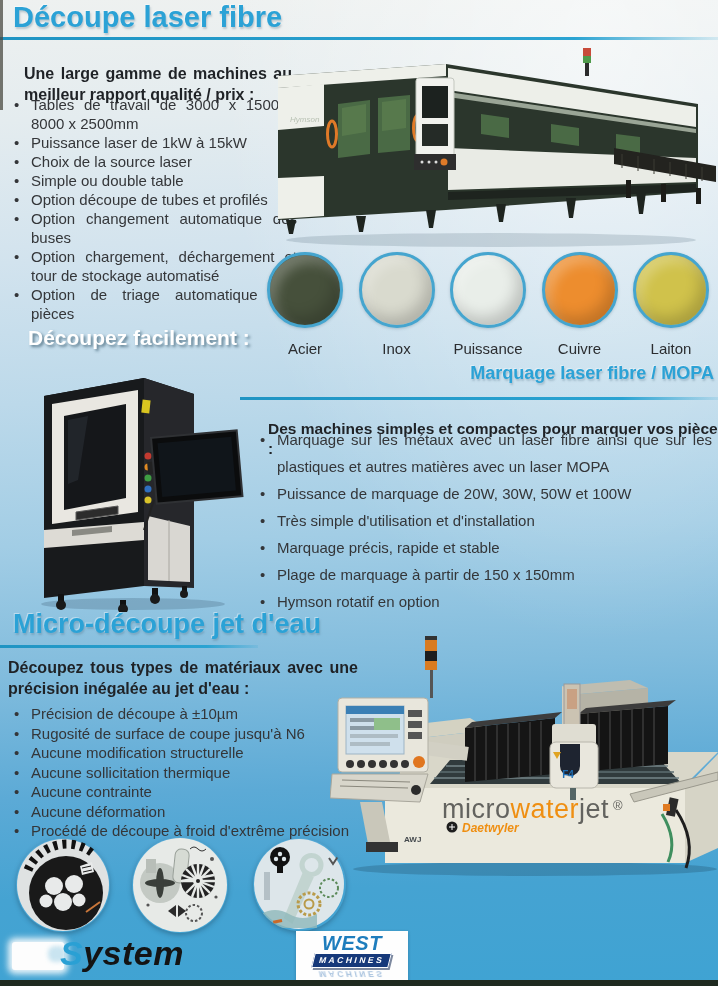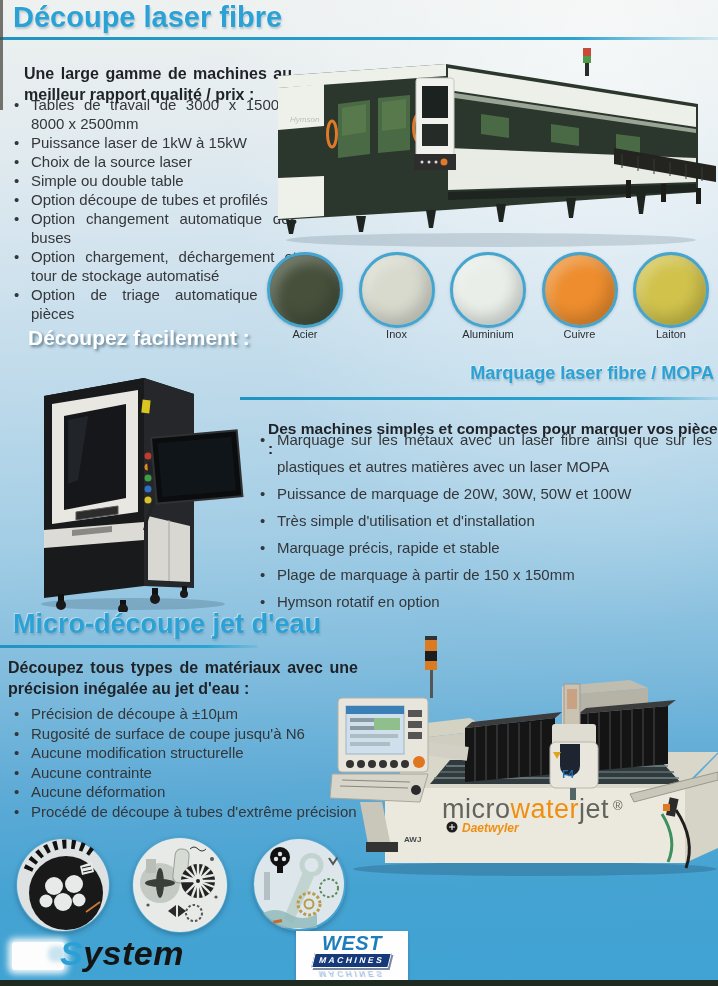"Acier" .material-label { font-size: 11px -> 15px; margin-top: 0 -> 12px }
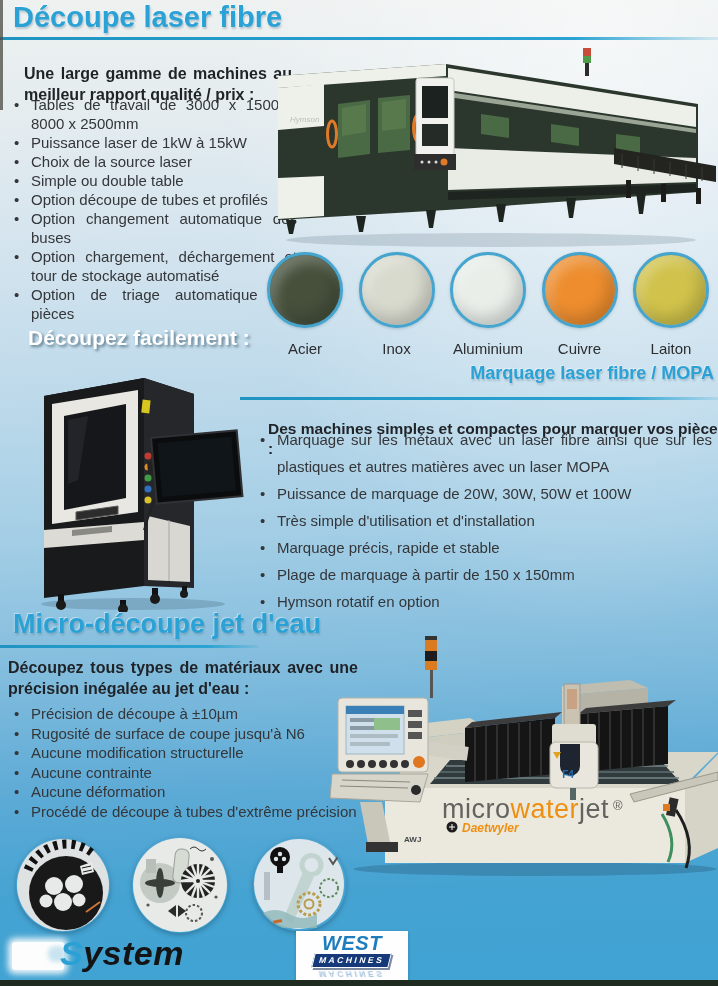"Aluminium" div.material-label { text: Aluminium -> Puissance }
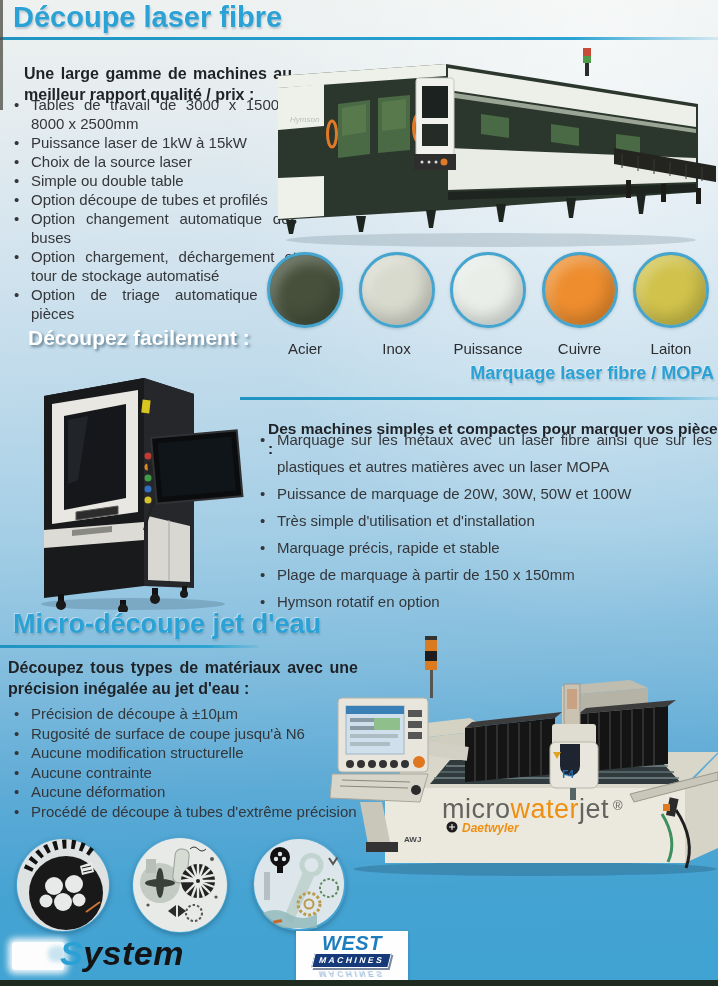"Aucune sollicitation thermique" li { html: none -> <li>Aucune sollicitation thermique</li> }
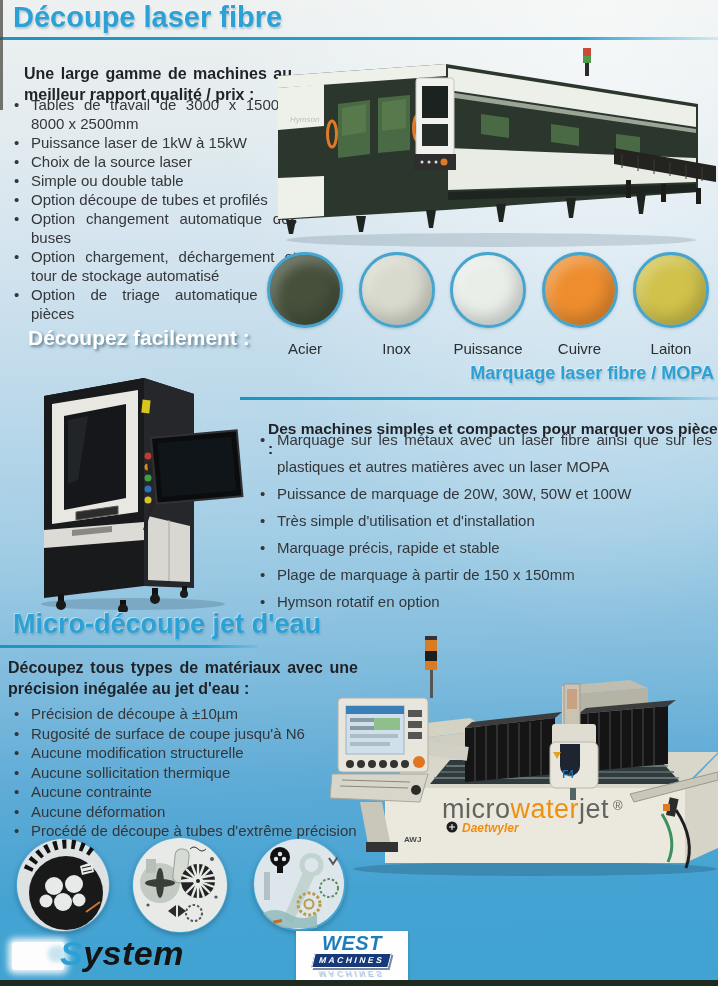"Procédé de découpe à tubes" li { text: tubes -> froid }
